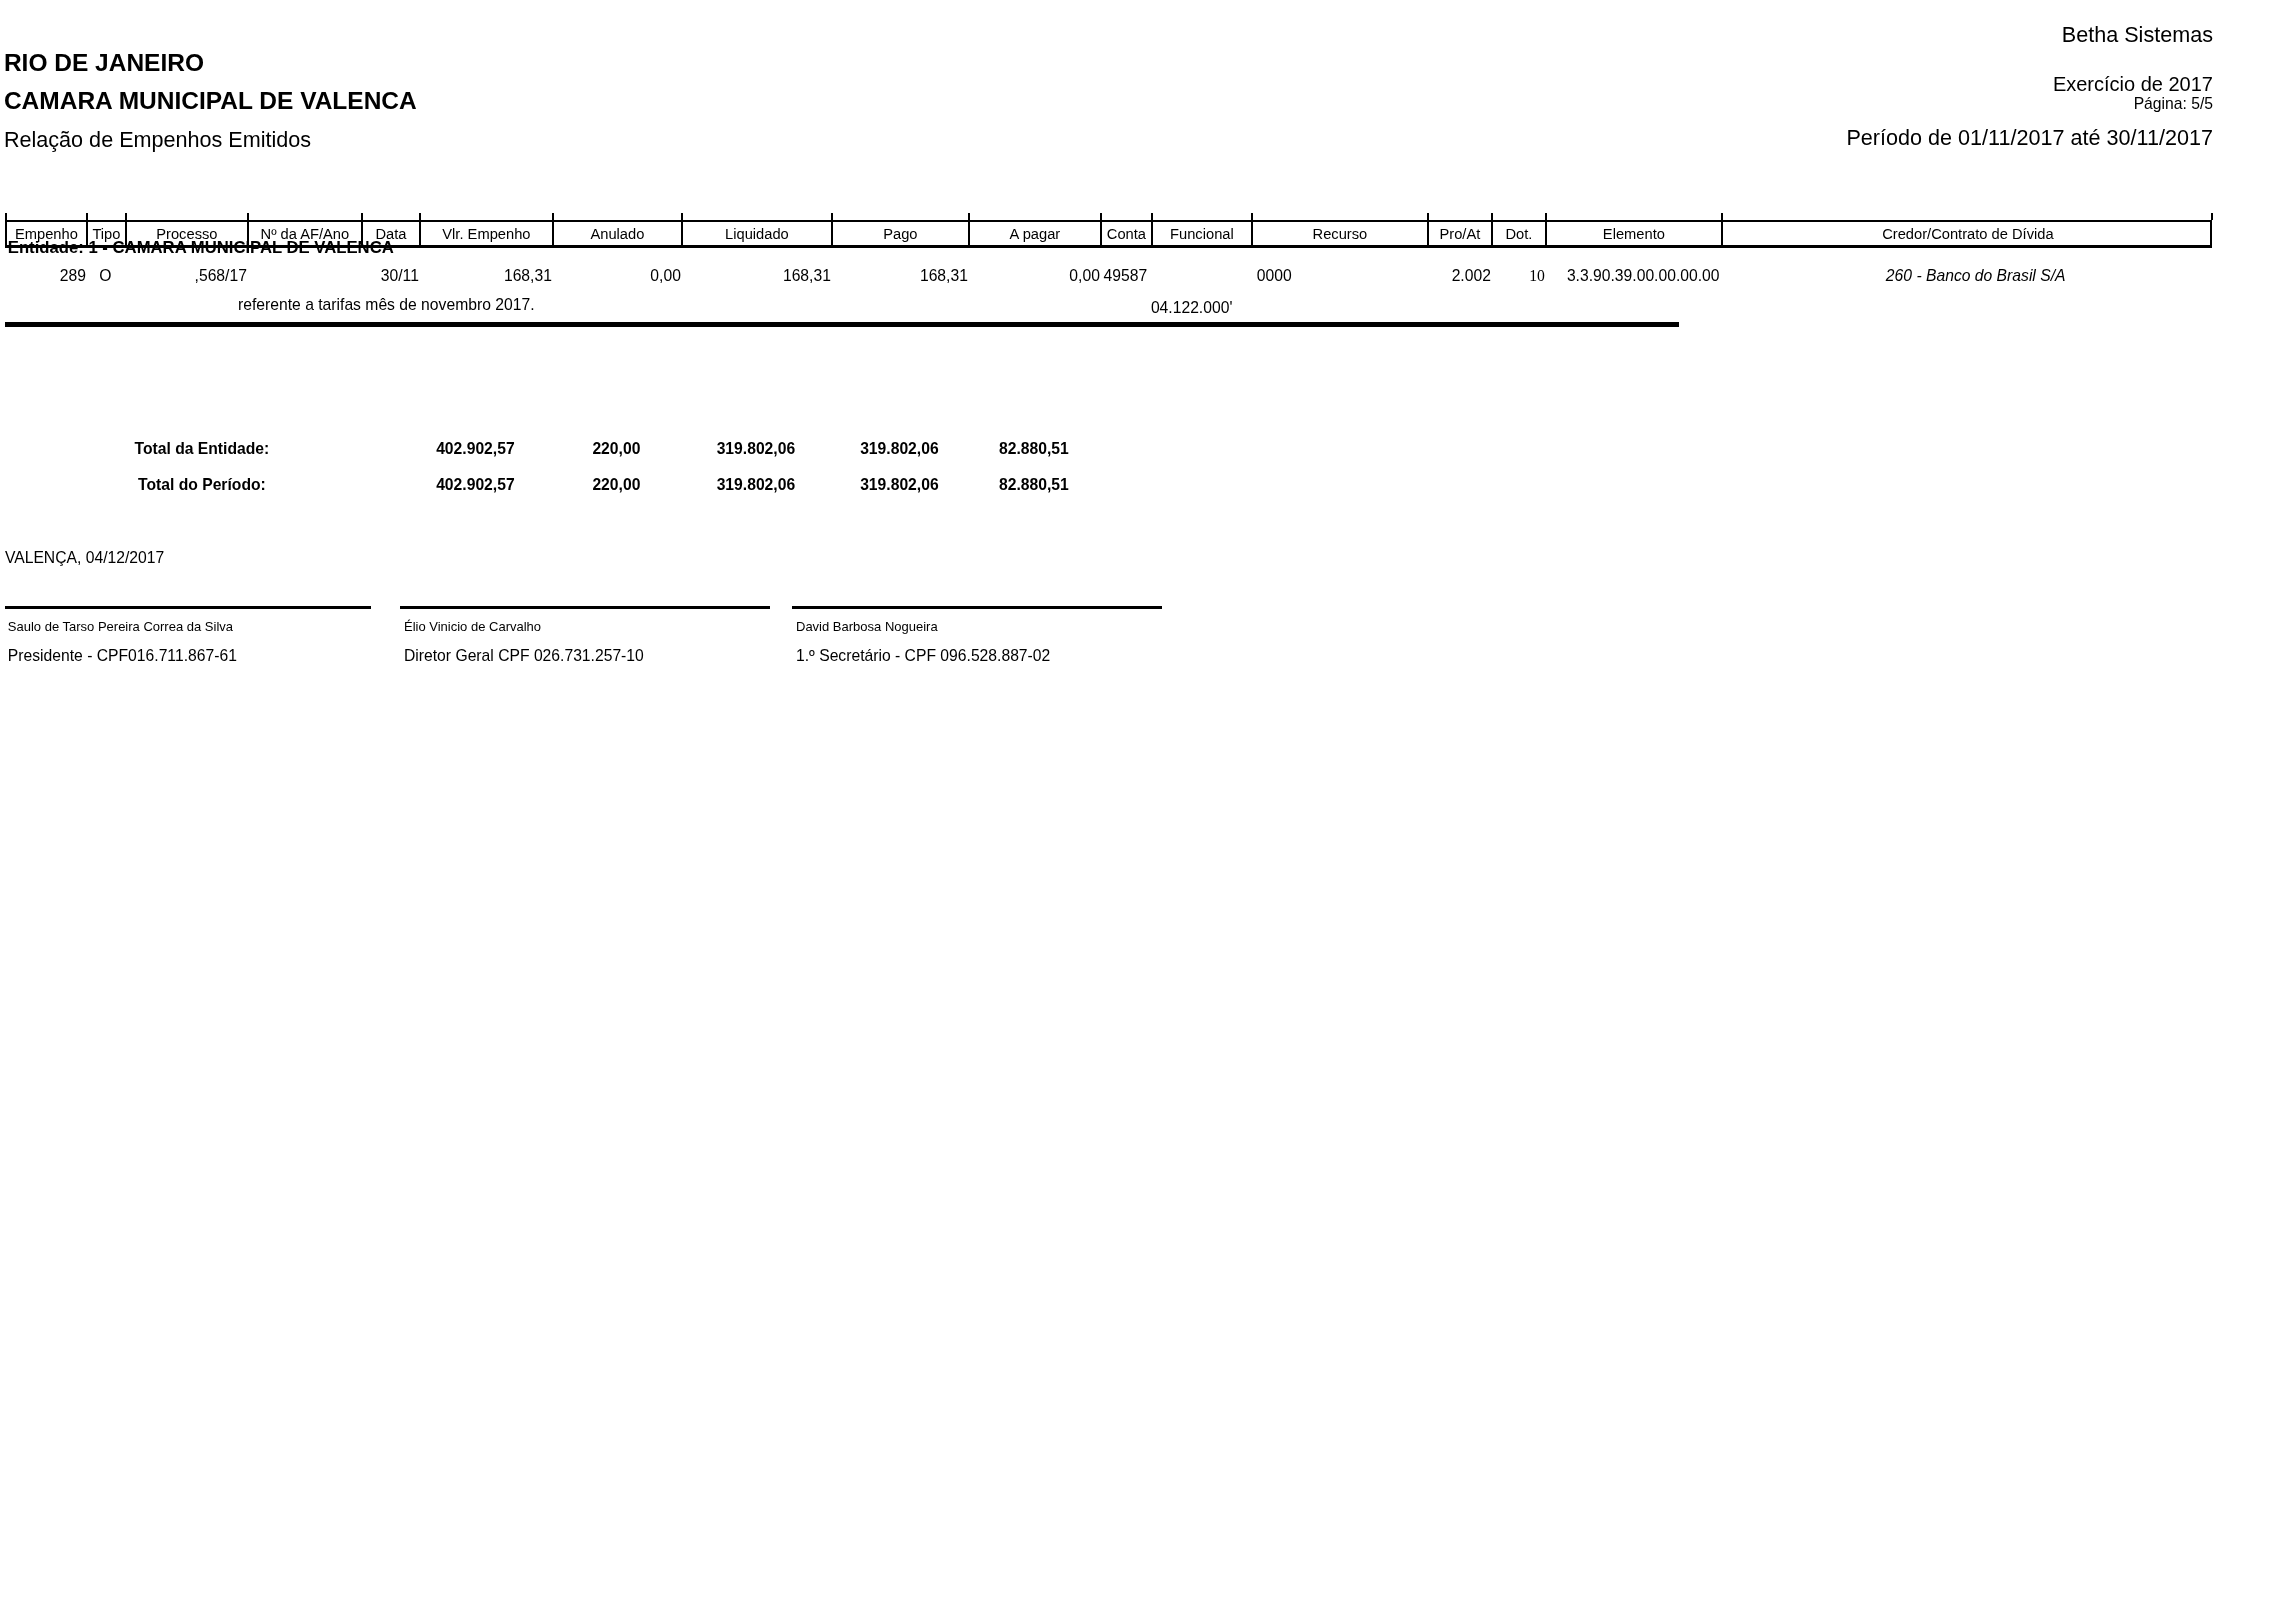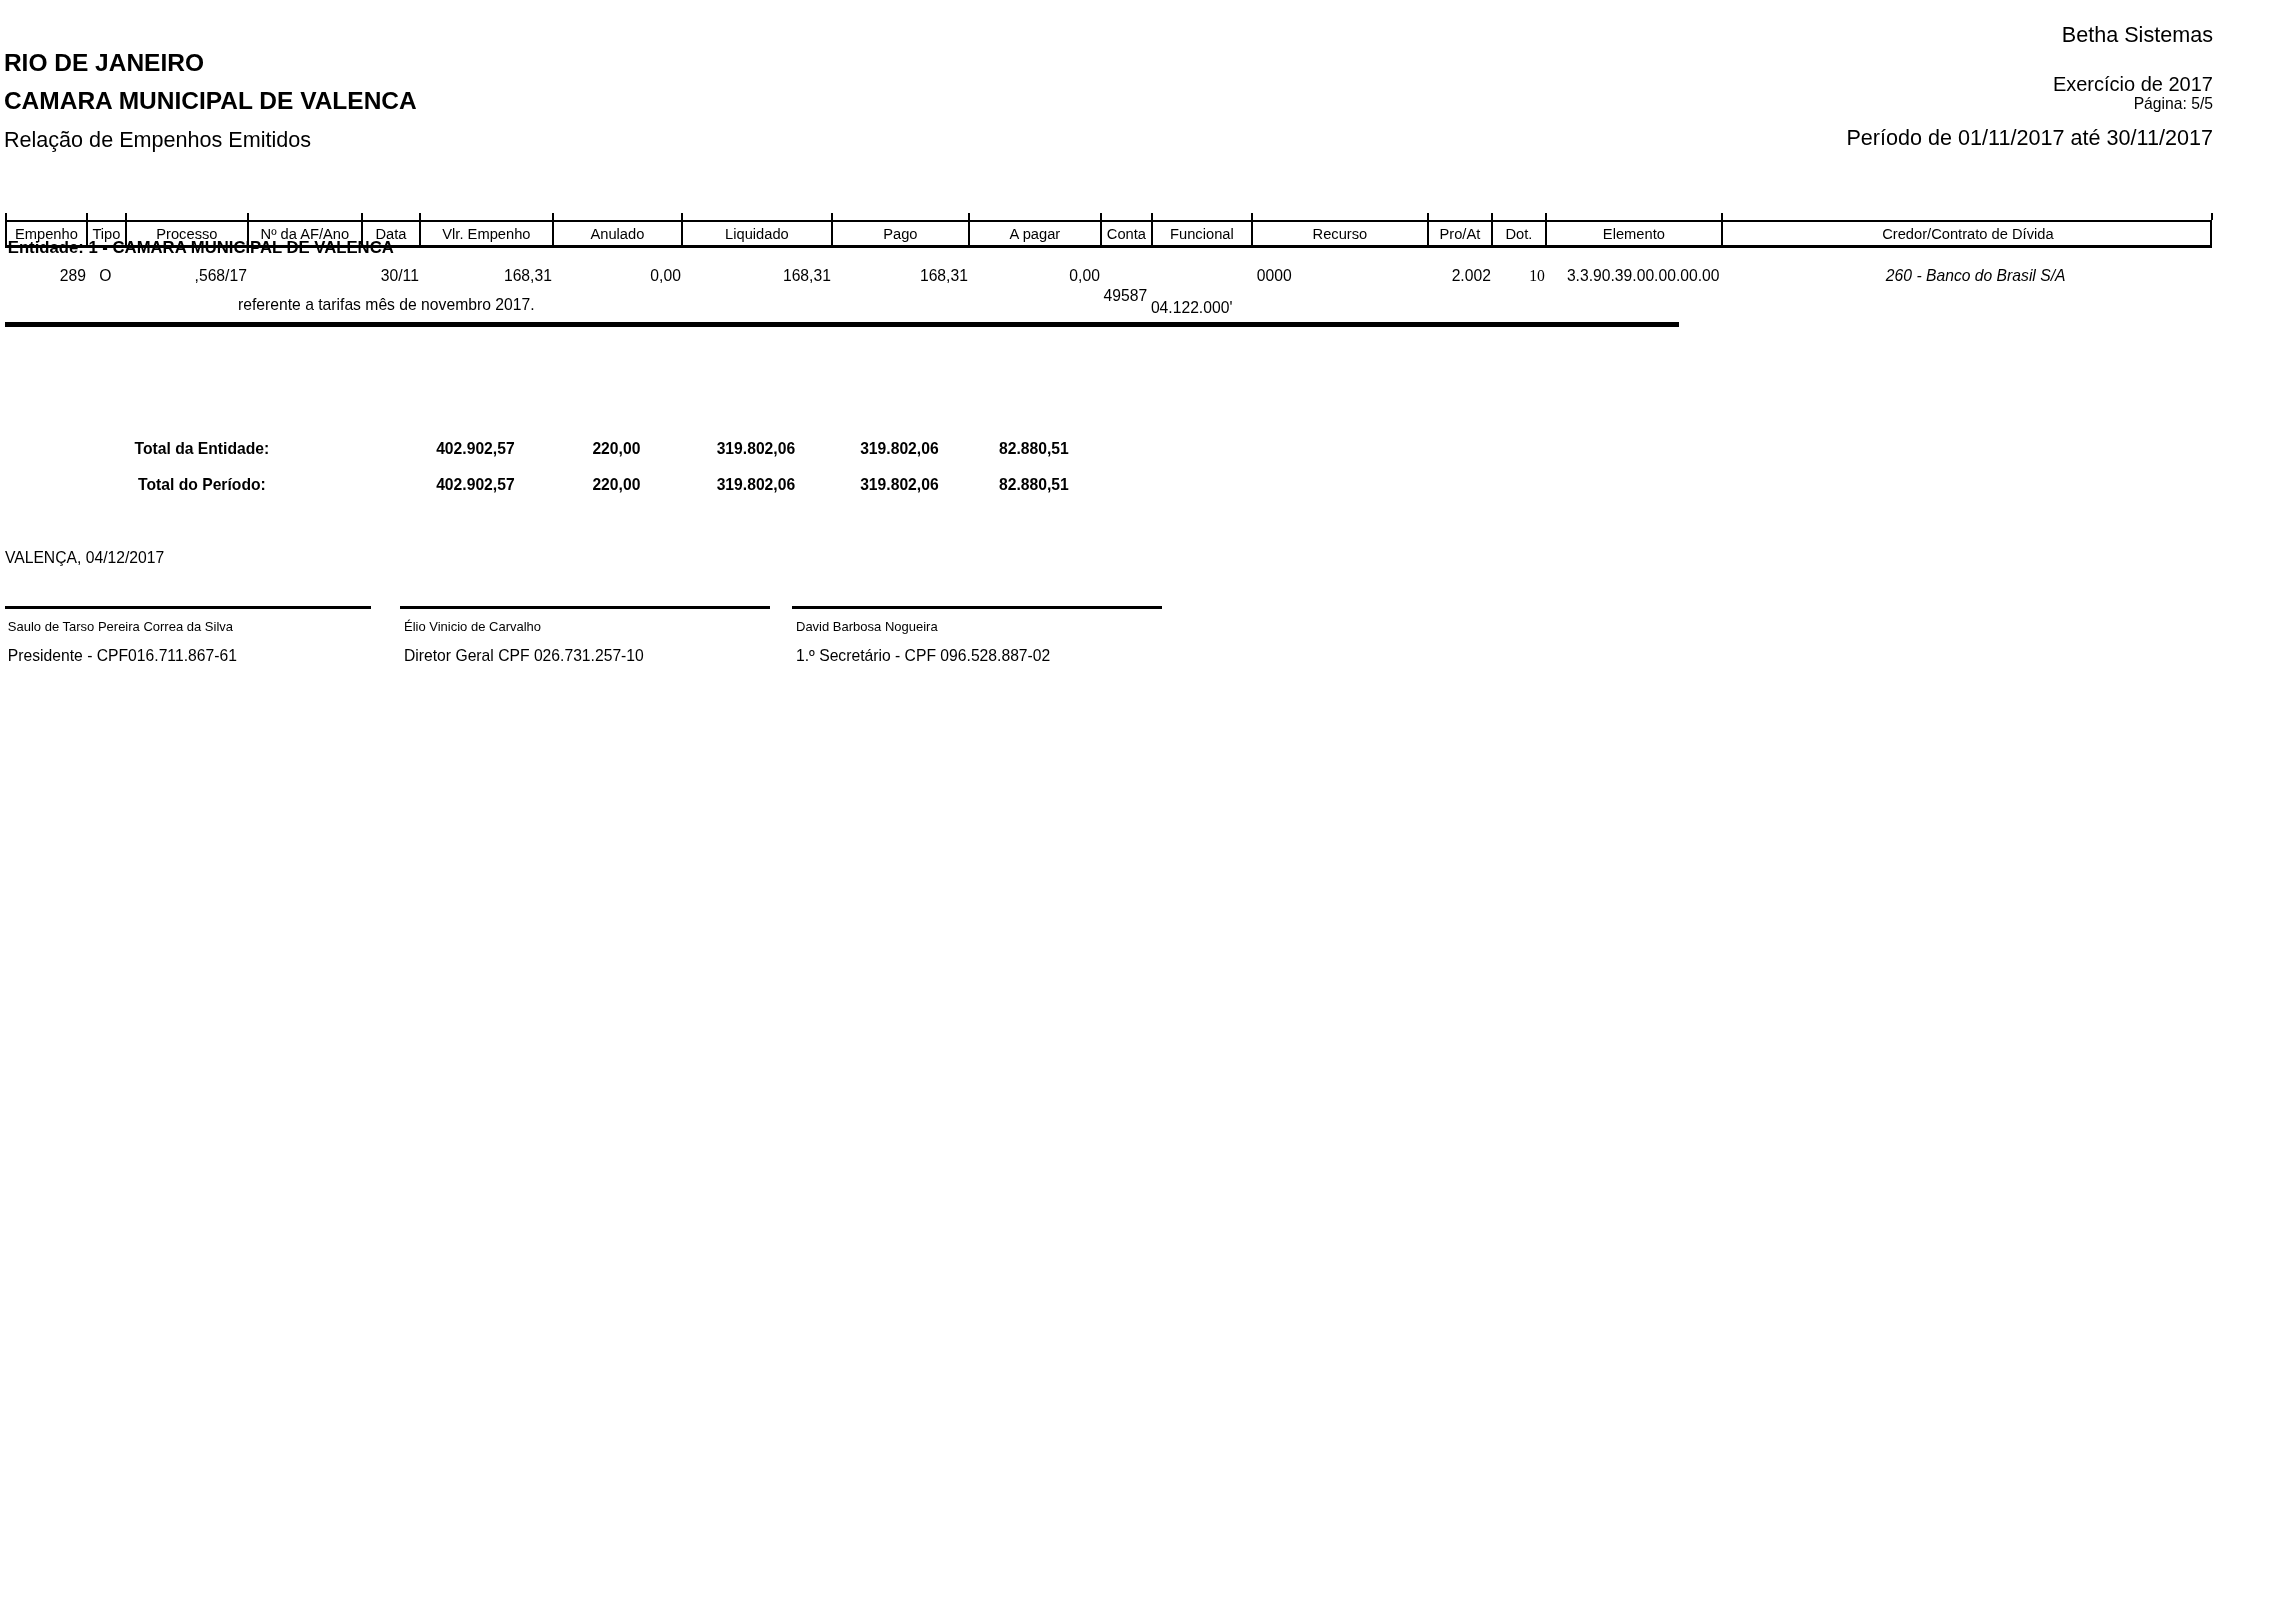"49587" .data-row > div:nth-child(11) { margin-top: 20px -> none }
